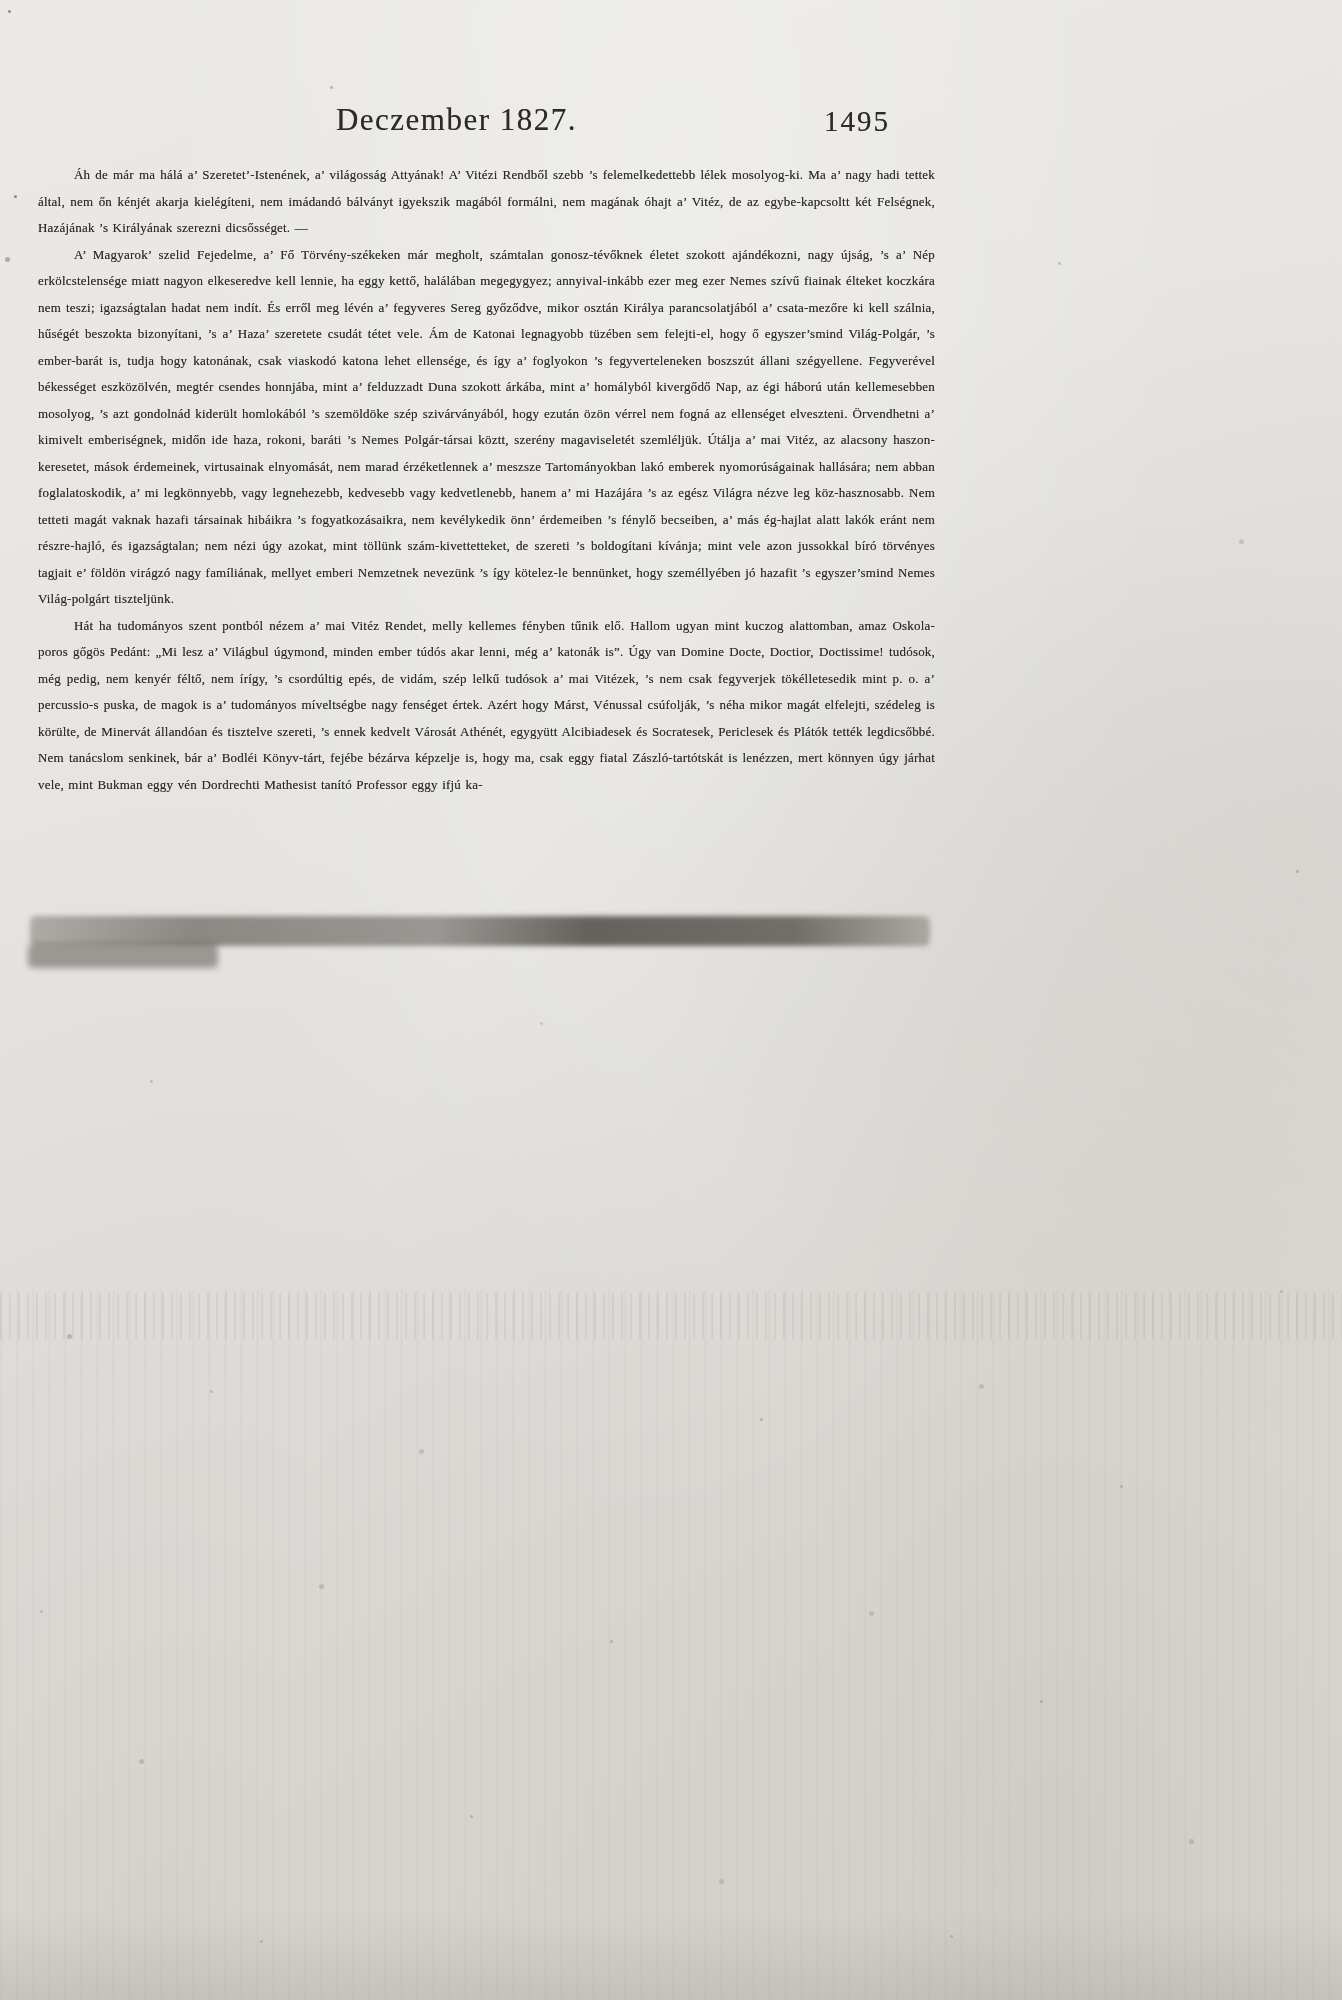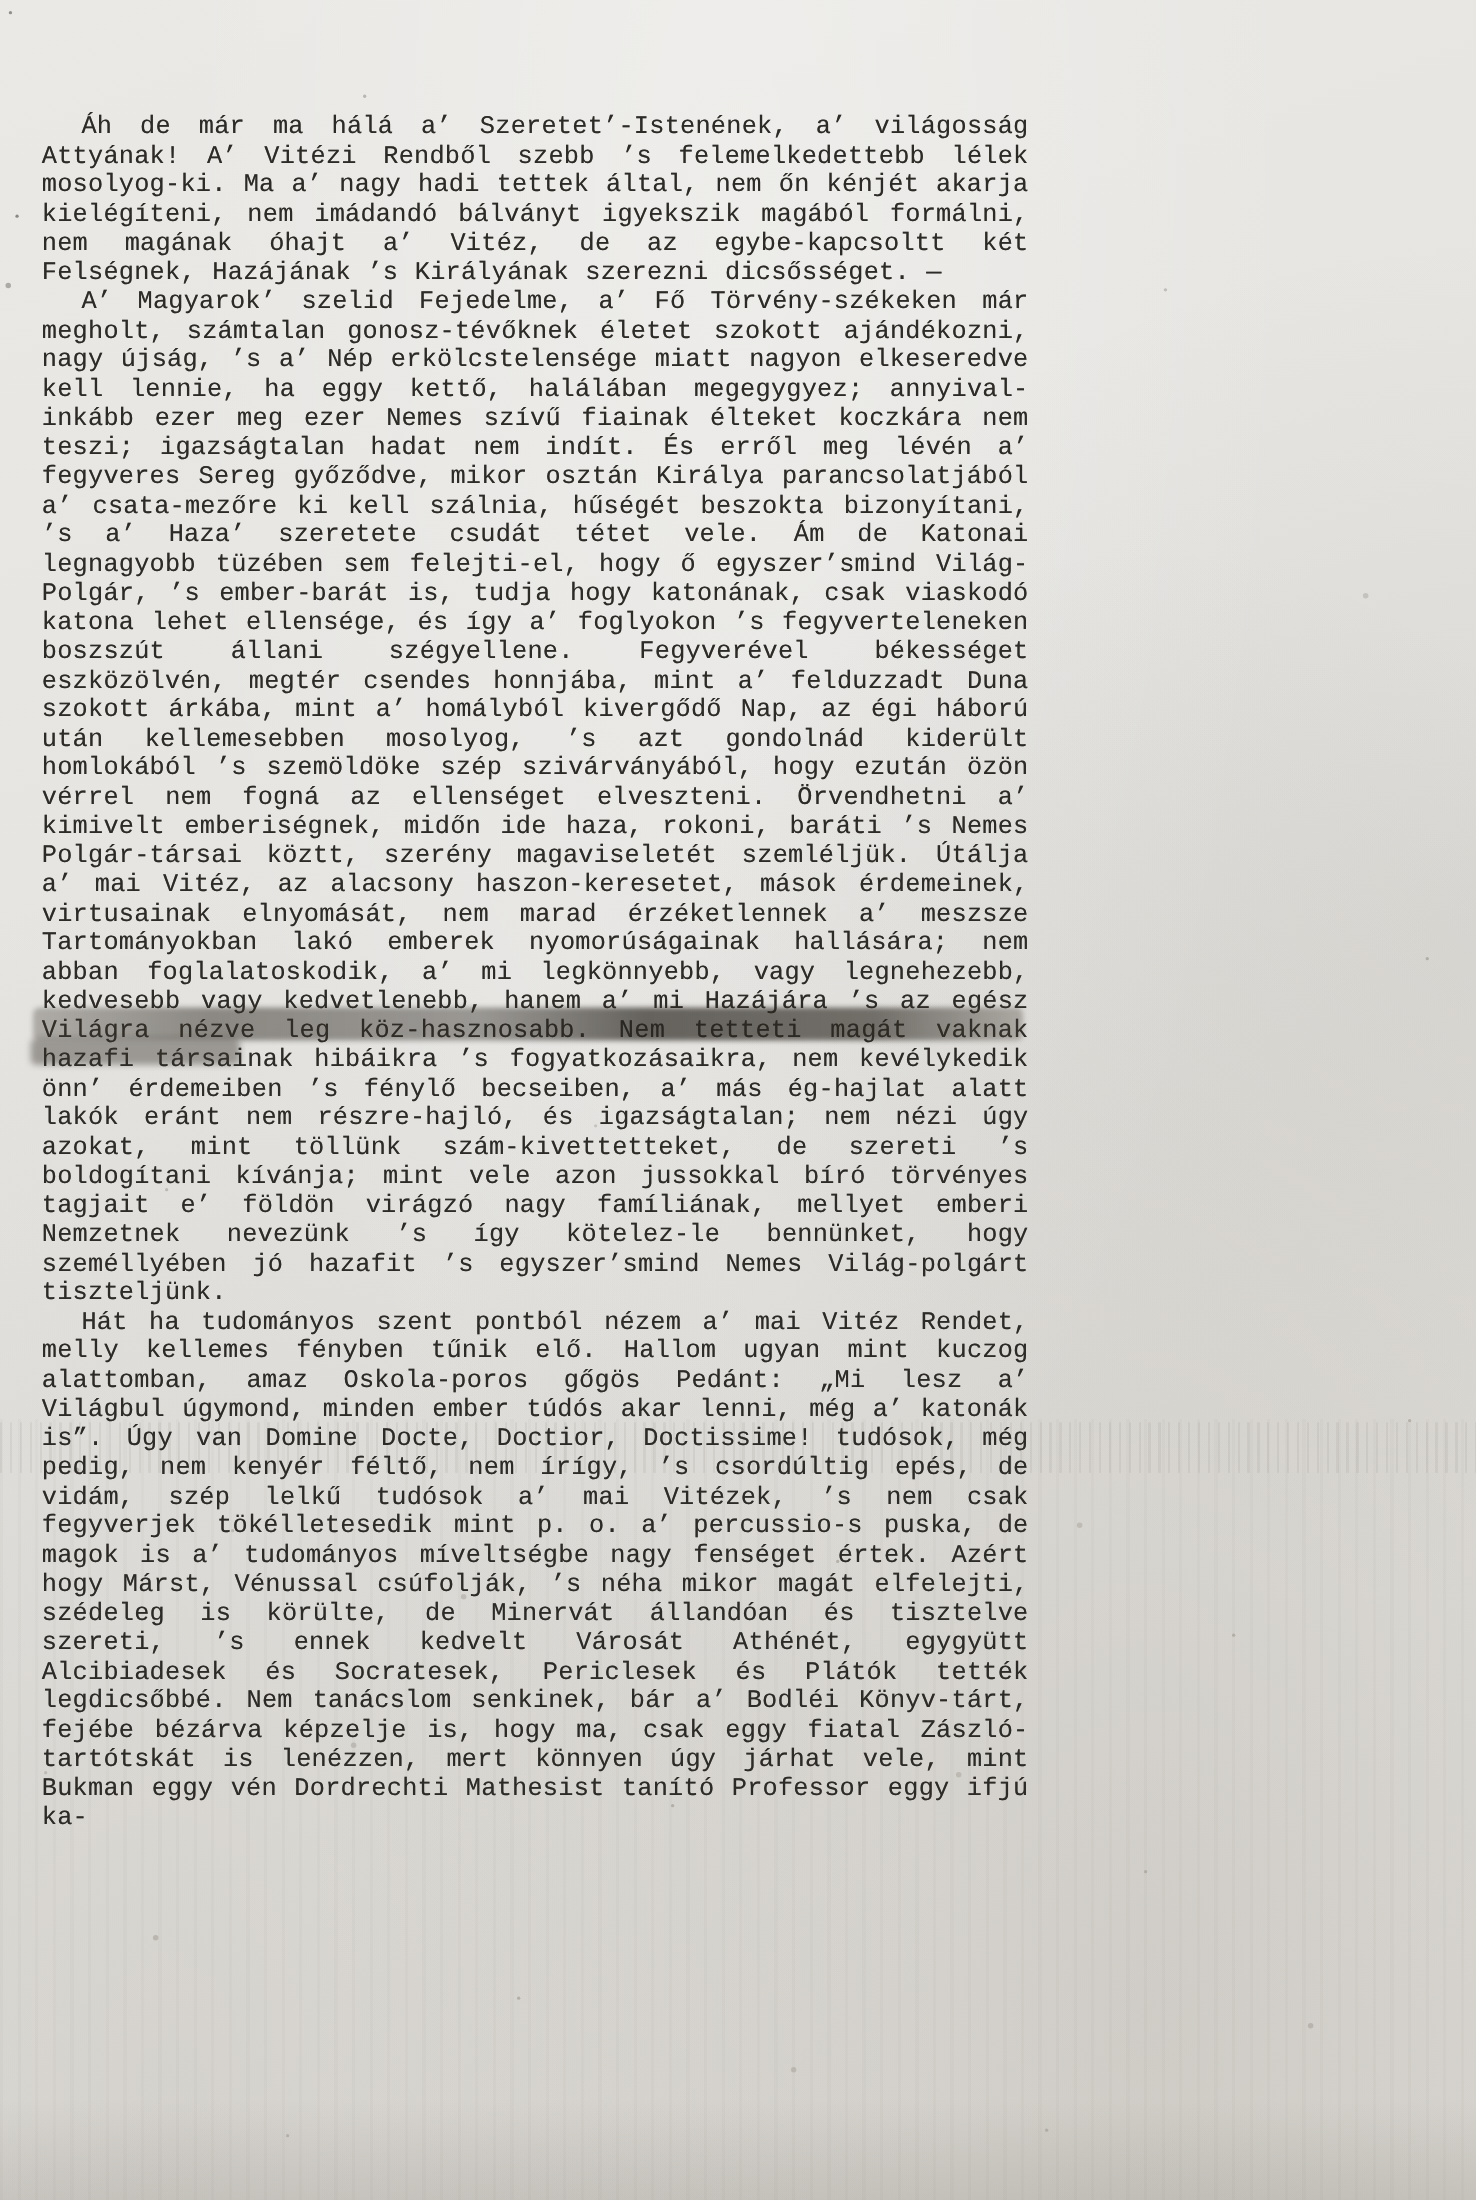"Deczember 1827." div.header { html: none -> <div> <span>Deczember 1827.</span> <span>1495</span> </div> }
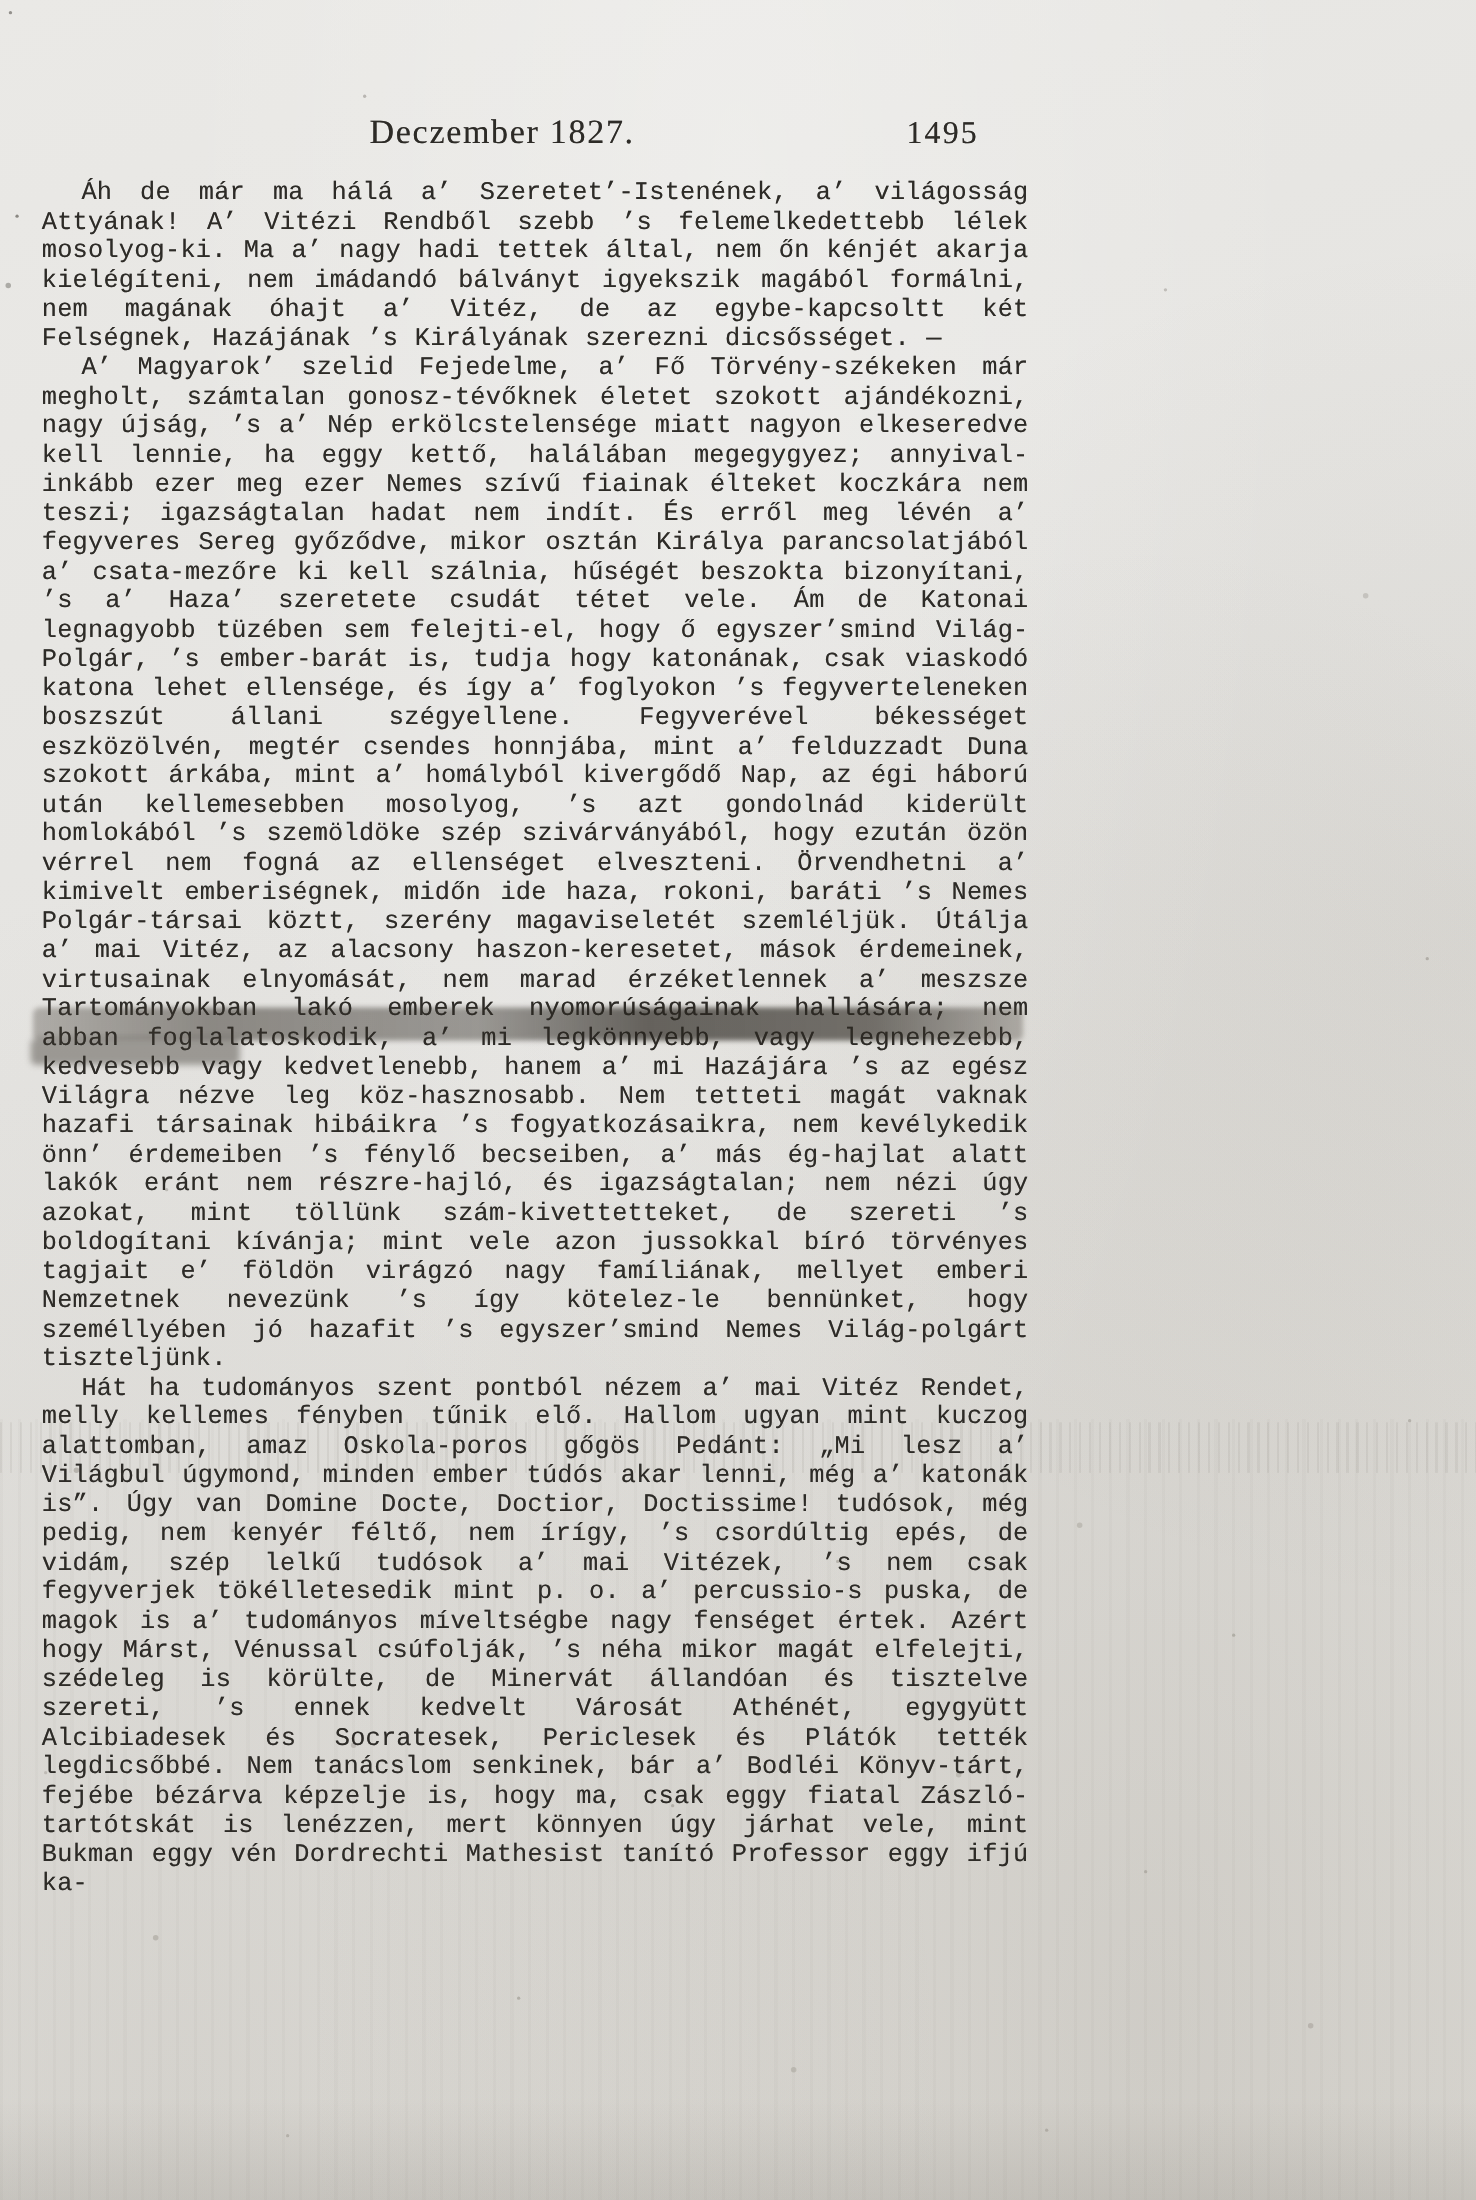"Áh de már ma hálá" .body-text p { font-family: Liberation Mono, monospace -> none; font-size: 23px -> 13px }
